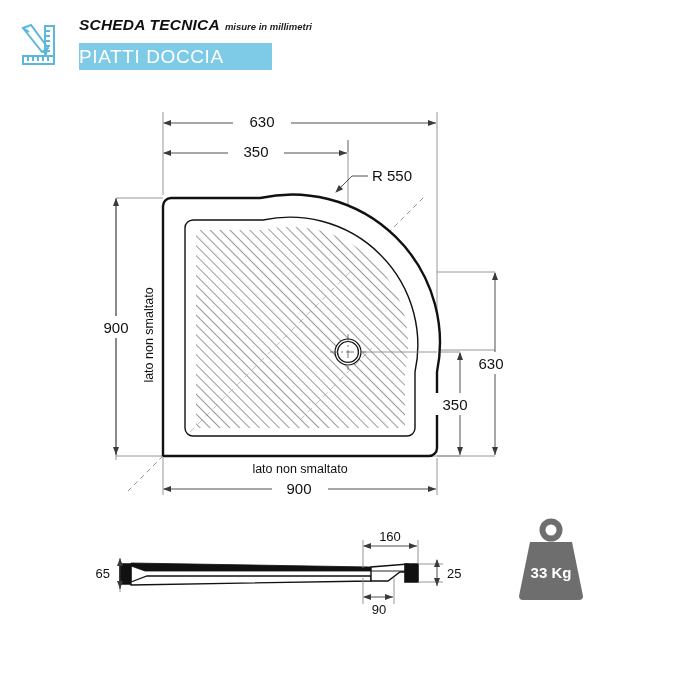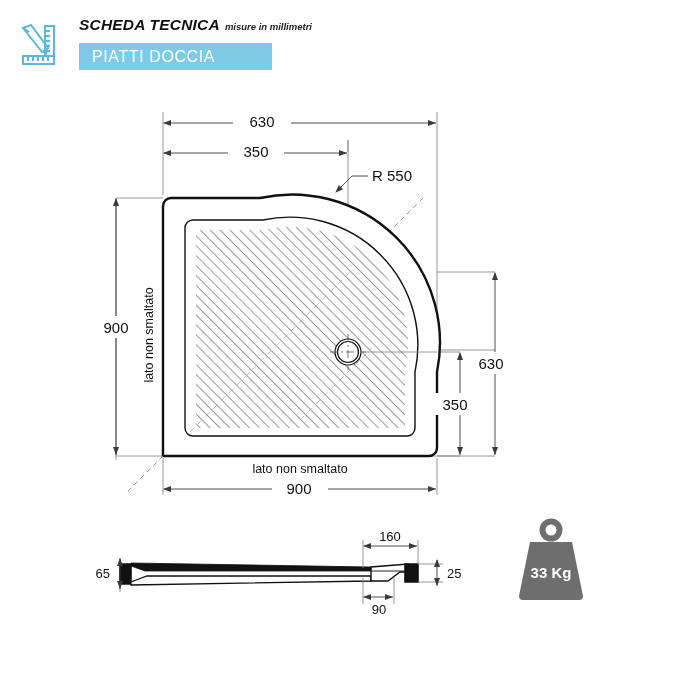"PIATTI DOCCIA" #subtitle-text { font-size: 16px -> 19px; padding-left: 13px -> none }
